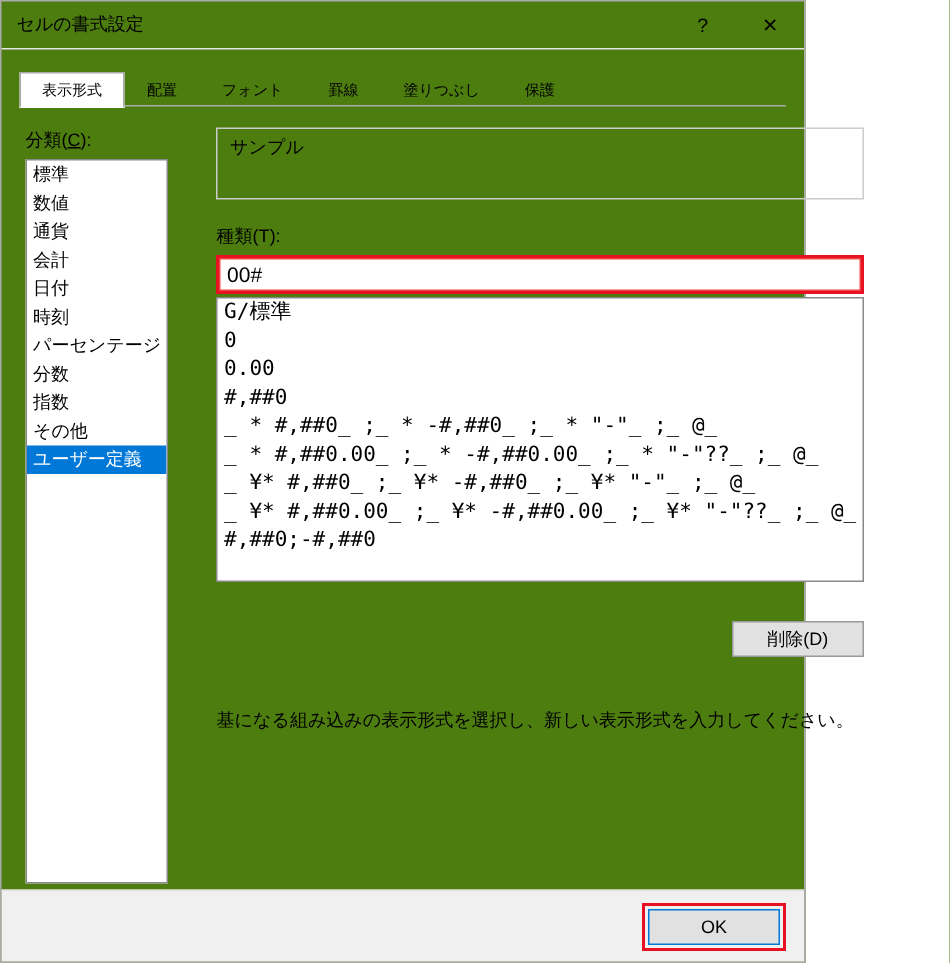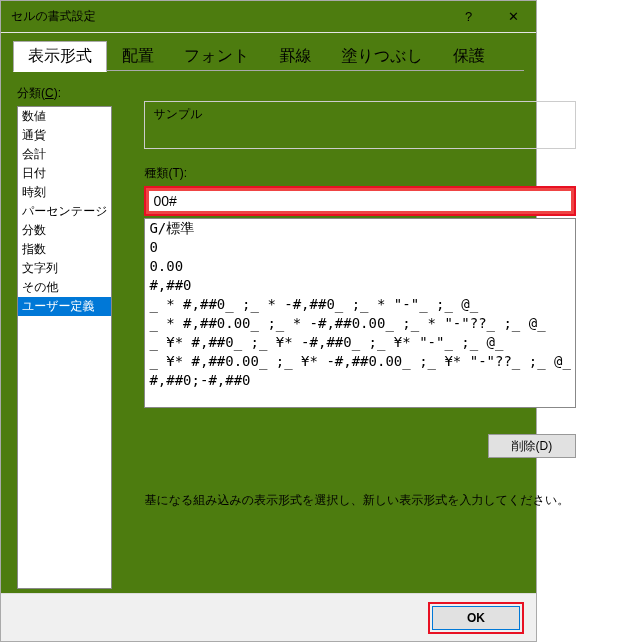"表示形式" .tab { font-size: 16px -> 10px }
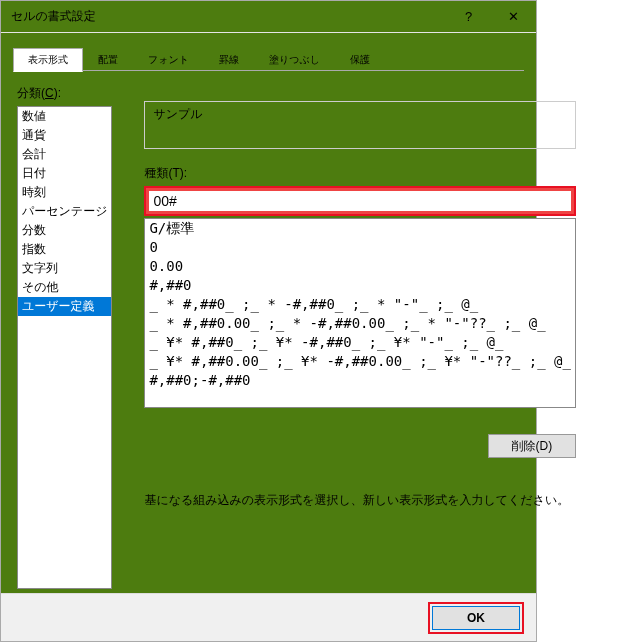"サンプル" .sample-box { margin-top: 16px -> none }
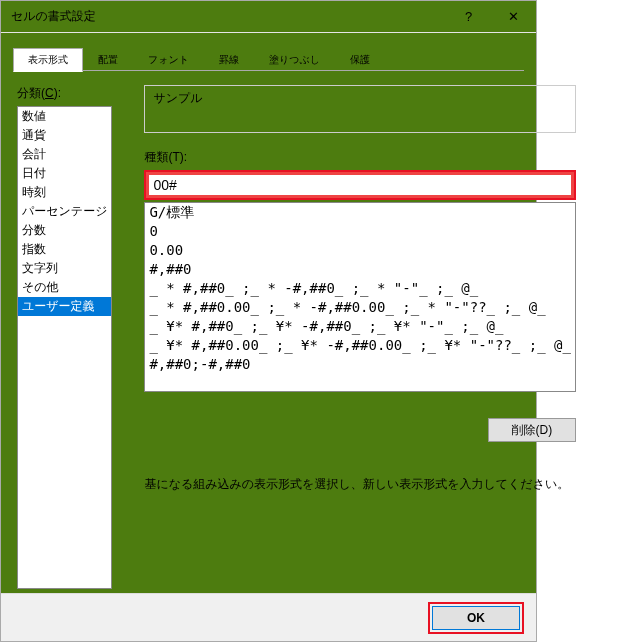"標準" div.item { html: none -> <div>標準</div> }
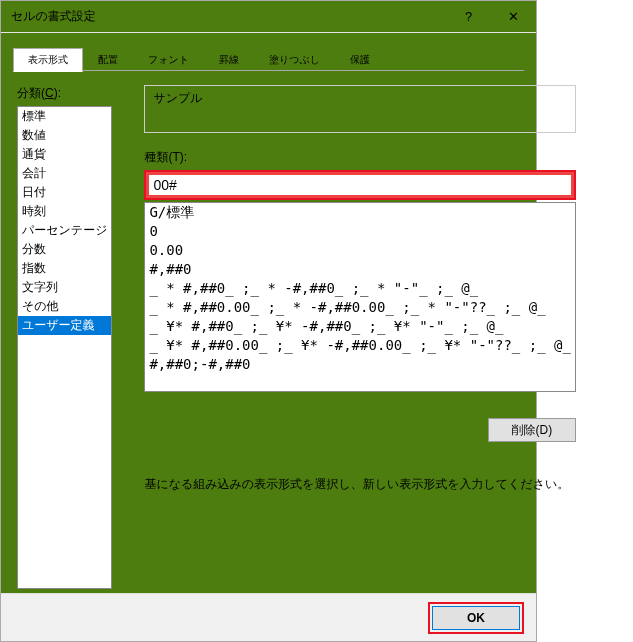"00#" .type-input { border: 3px solid #ef4444 -> 1px solid #ef4444 }
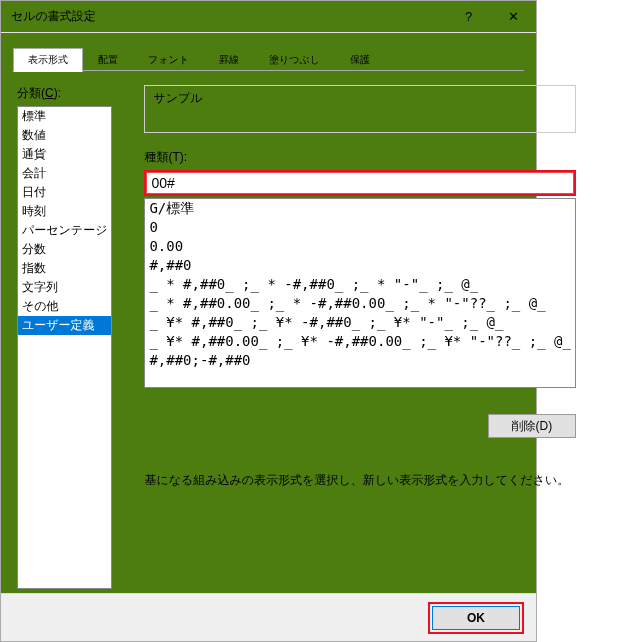"文字列" div.item { html: <div>文字列</div> -> none }
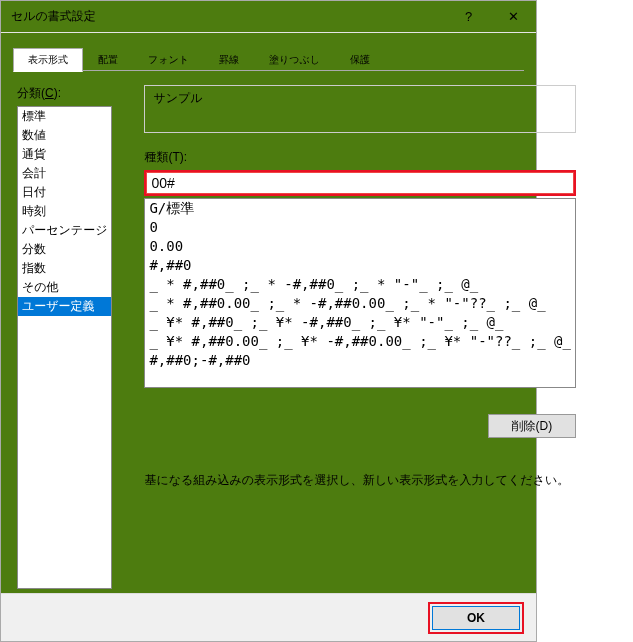"OK" .btn.ok { font-weight: bold -> none }
